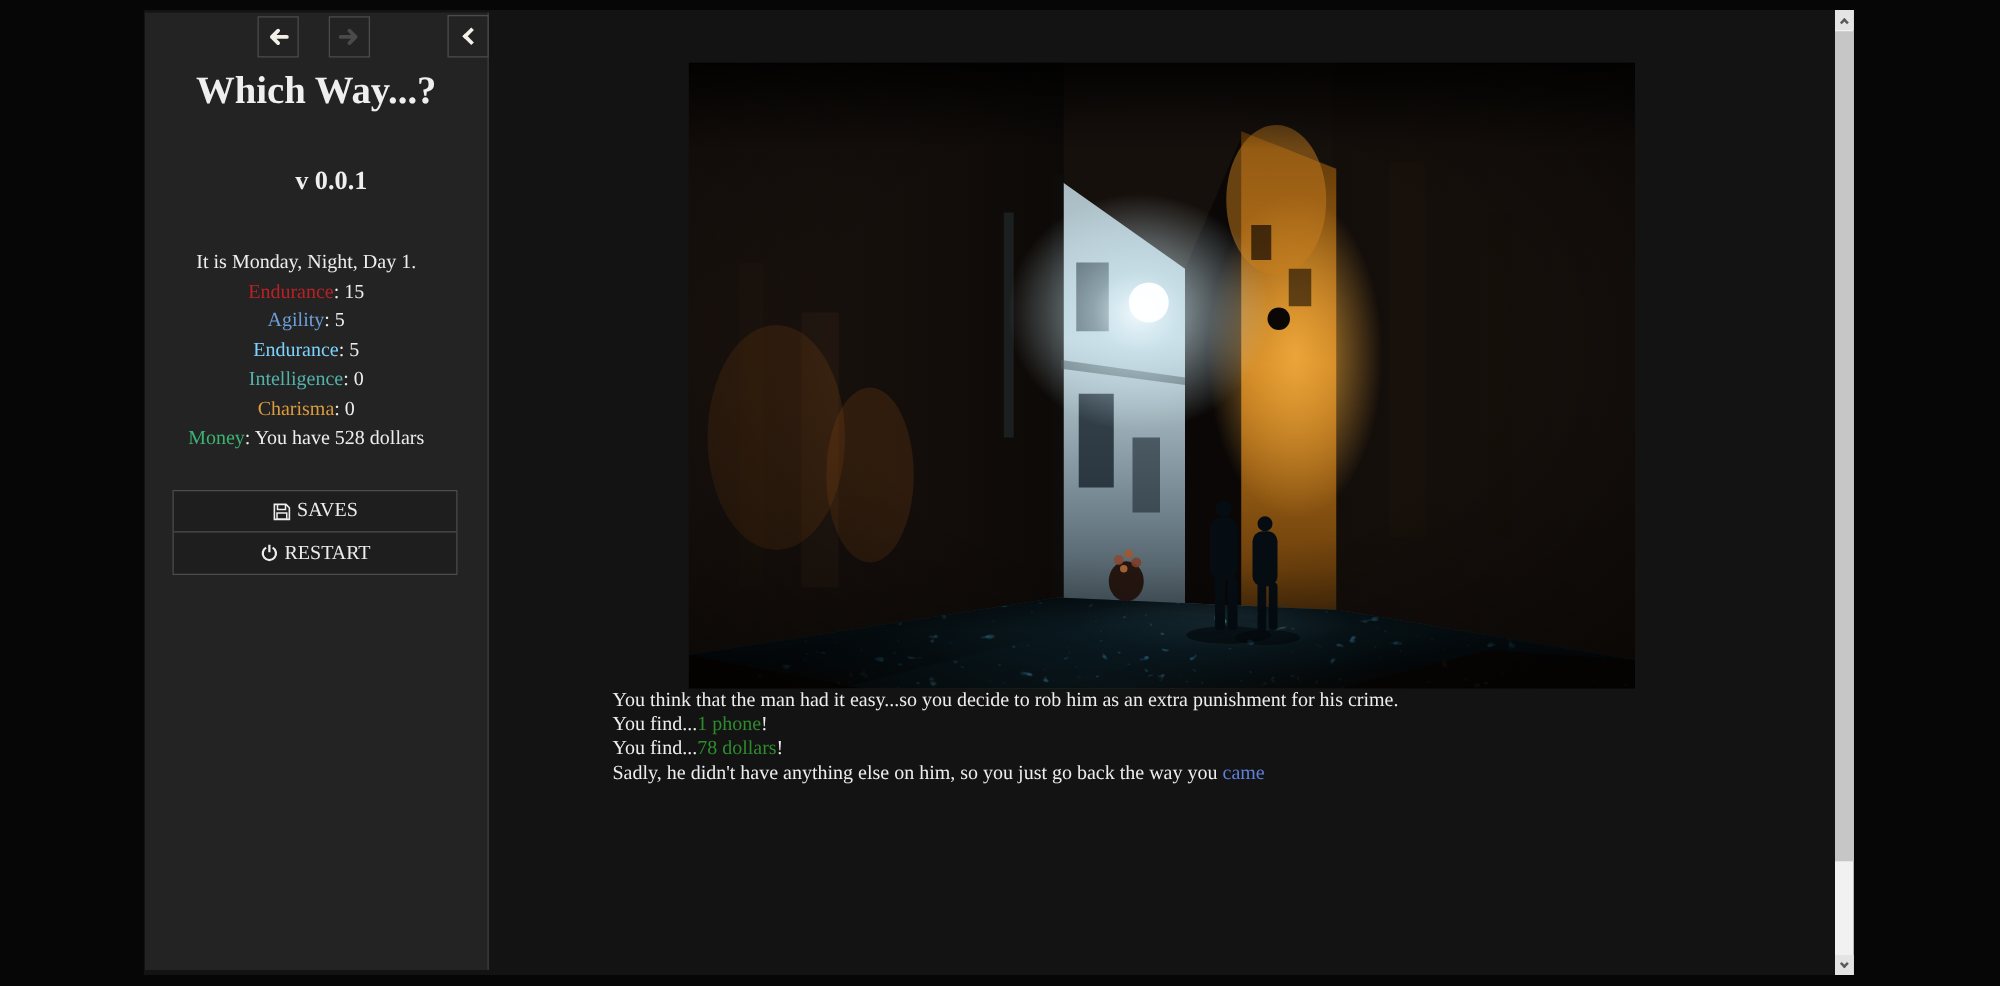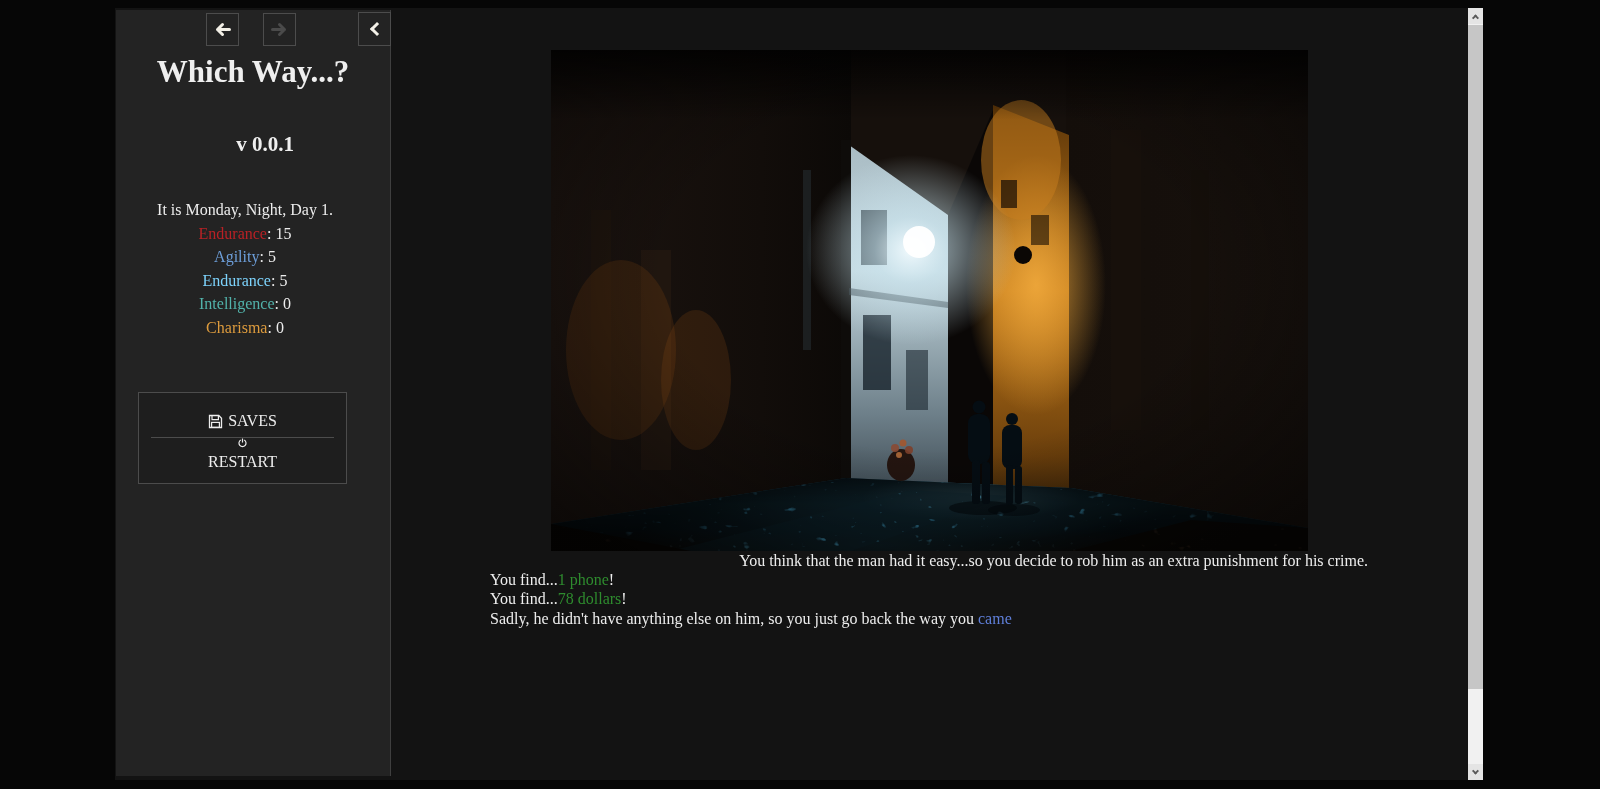"Money: You have 528 dollars" div.stat-row { html: none -> <div><span>Money</span><span>: </span><span>You have 528 dollars</span></div> }
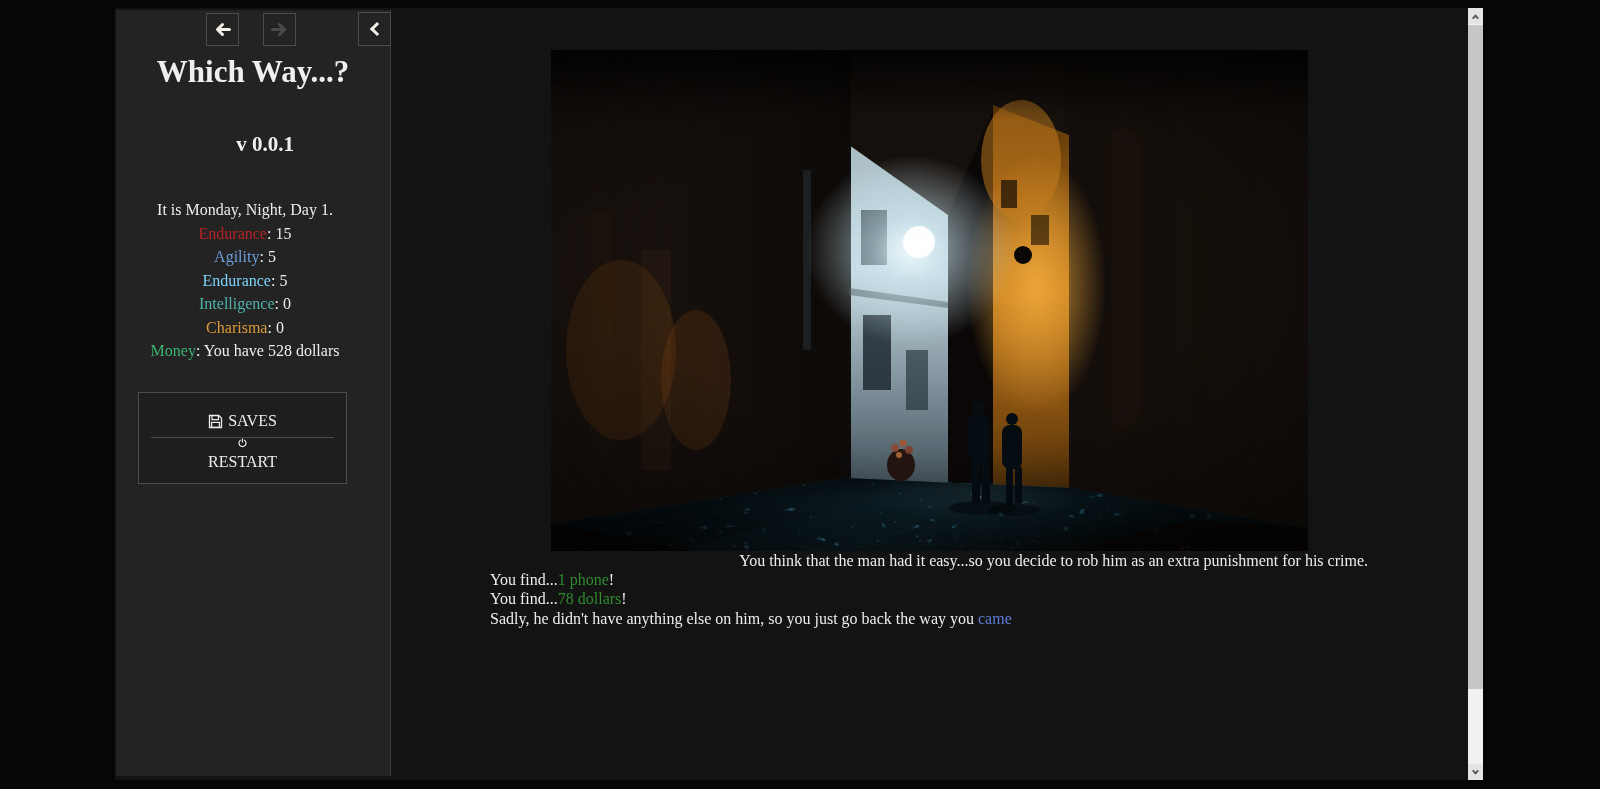"SAVES" .menu { padding: 12px -> 0; width: 209px -> 228px }
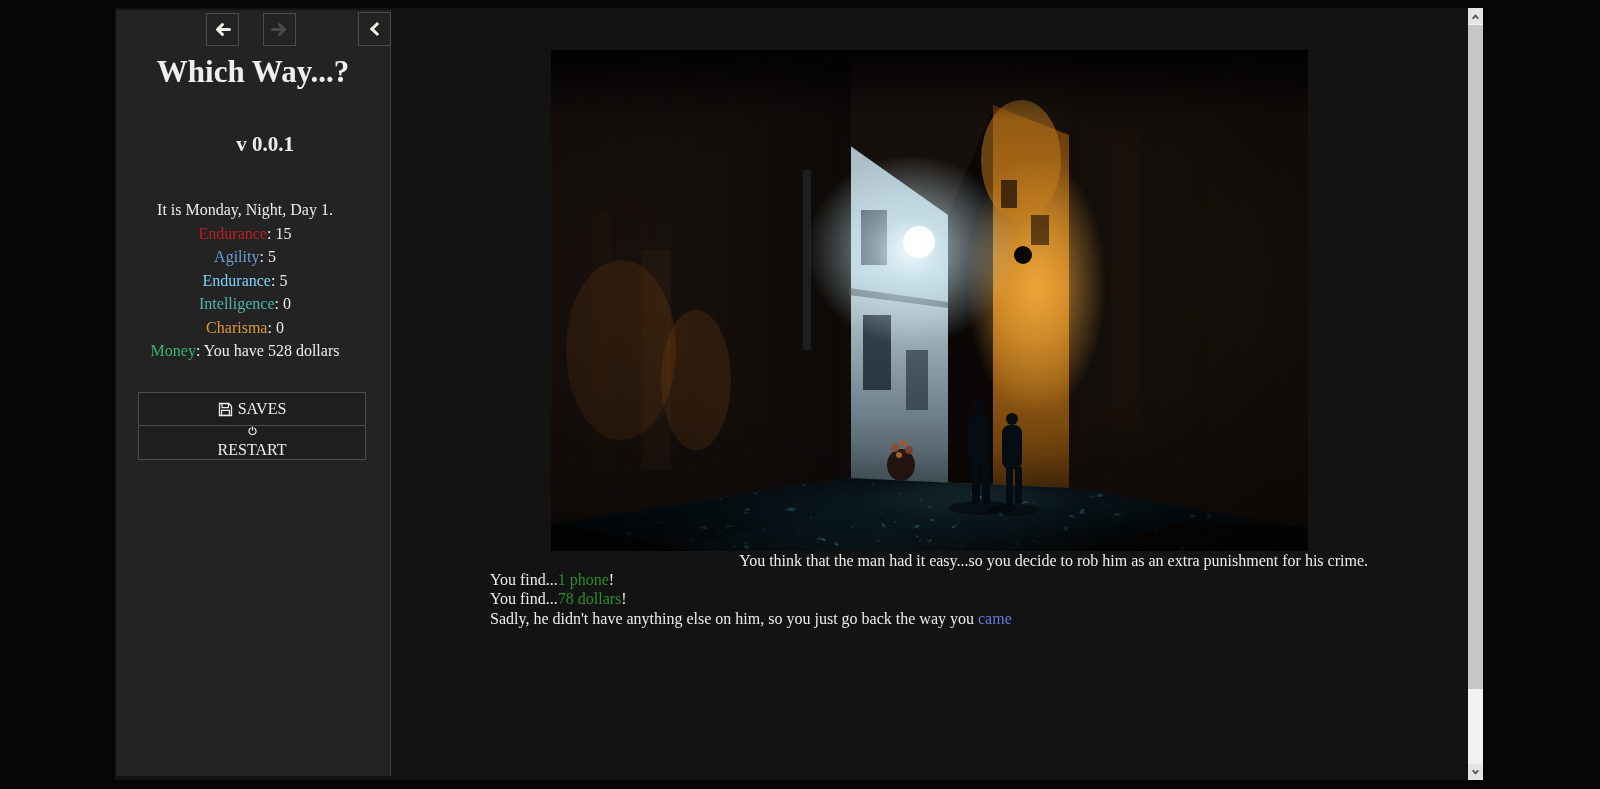"RESTART" .menu li:last-child { flex-direction: column -> none }
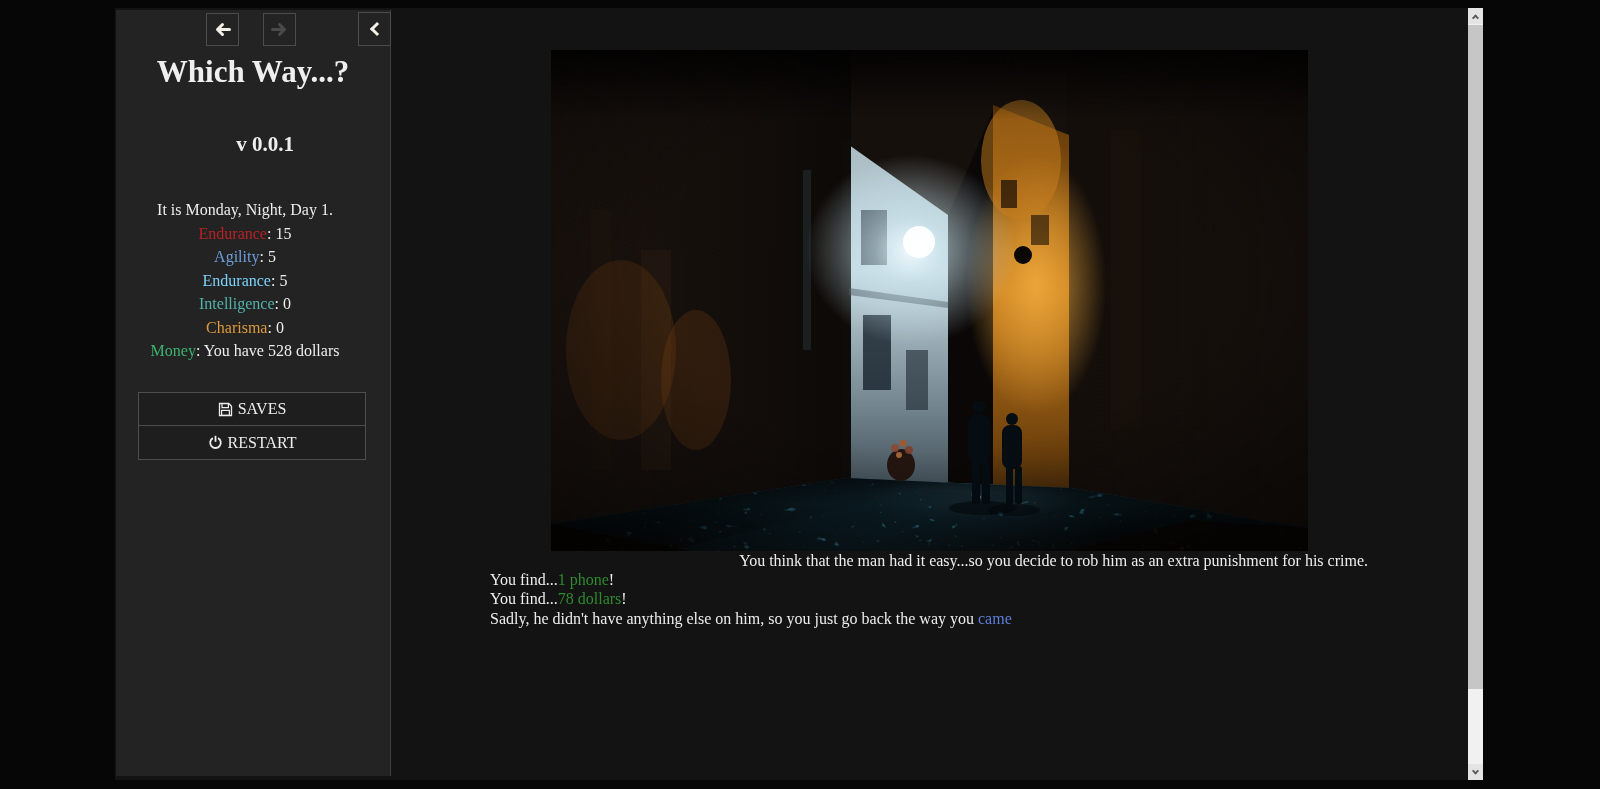"You think that the man" .p1 { text-align: right -> none }
